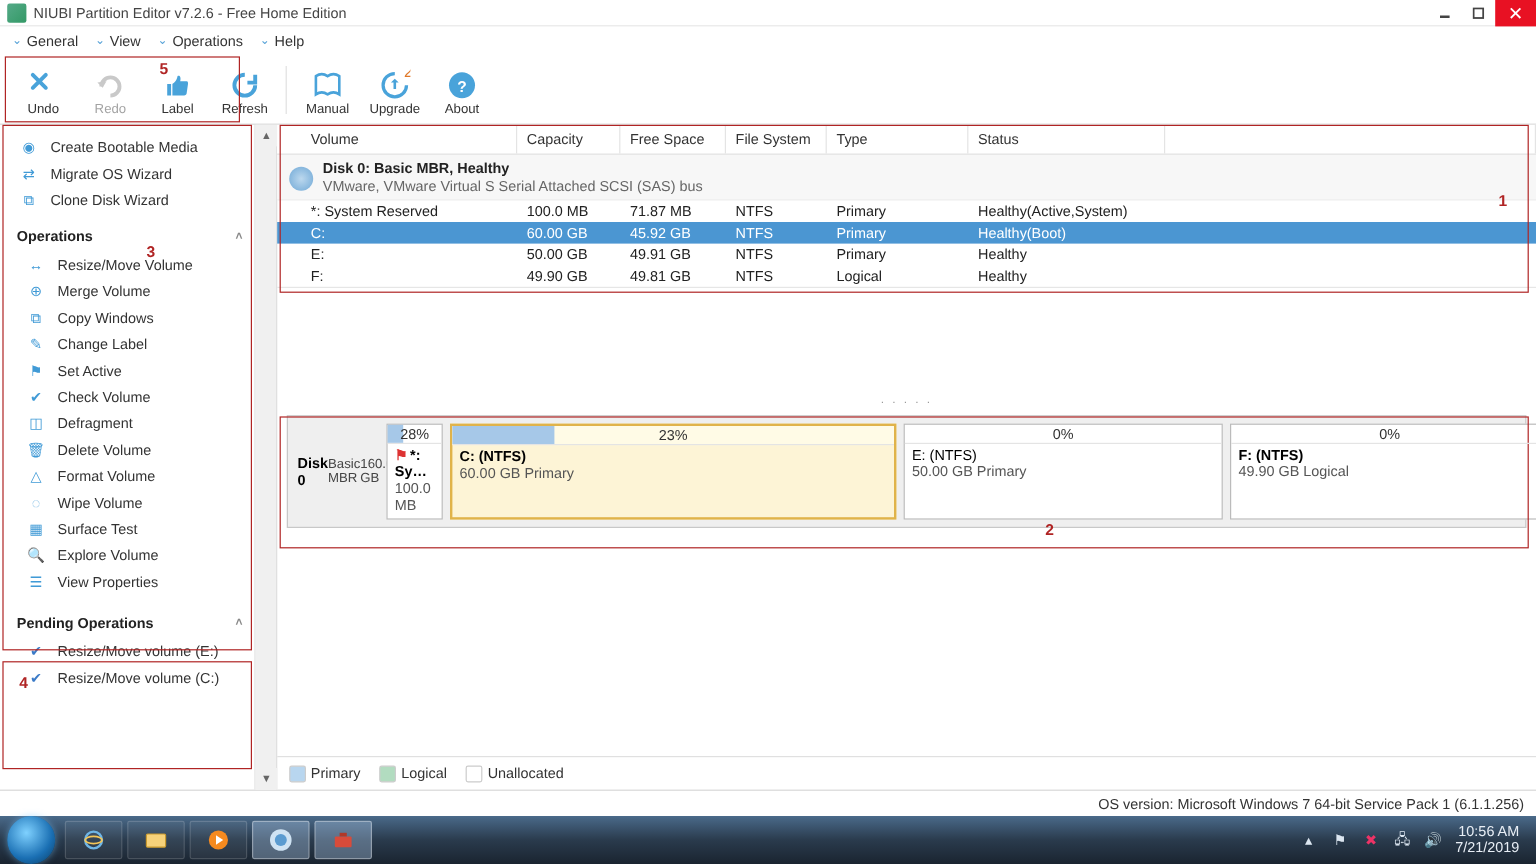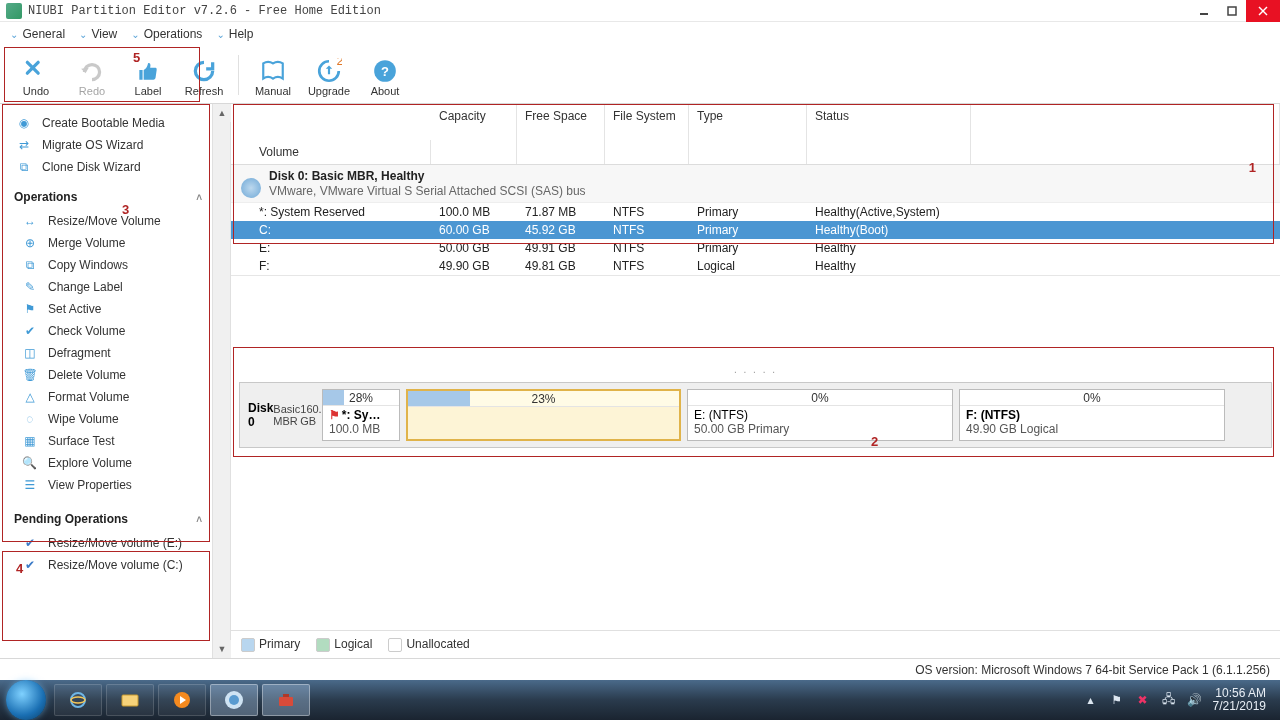"NIUBI Partition Editor v7.2.6 -" .titlebar .title { font-family: Liberation Mono, monospace -> none }
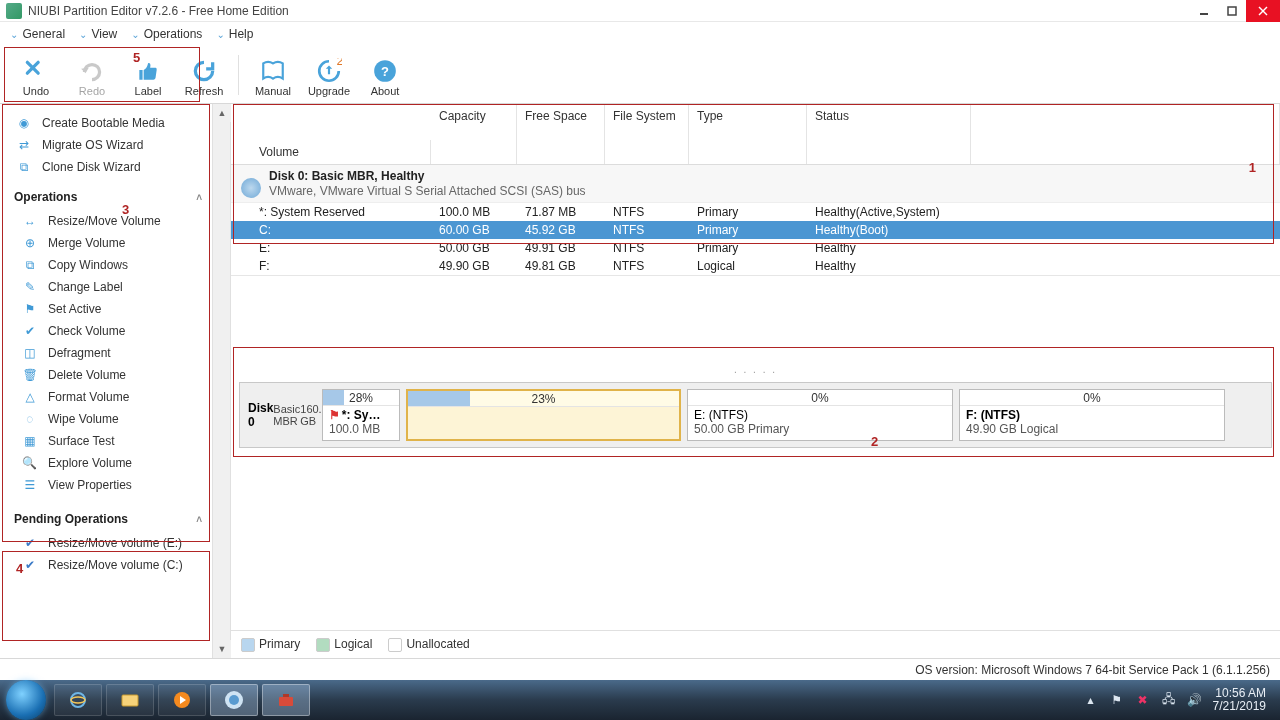"Volume" div.cell { margin-top: 36px -> none }
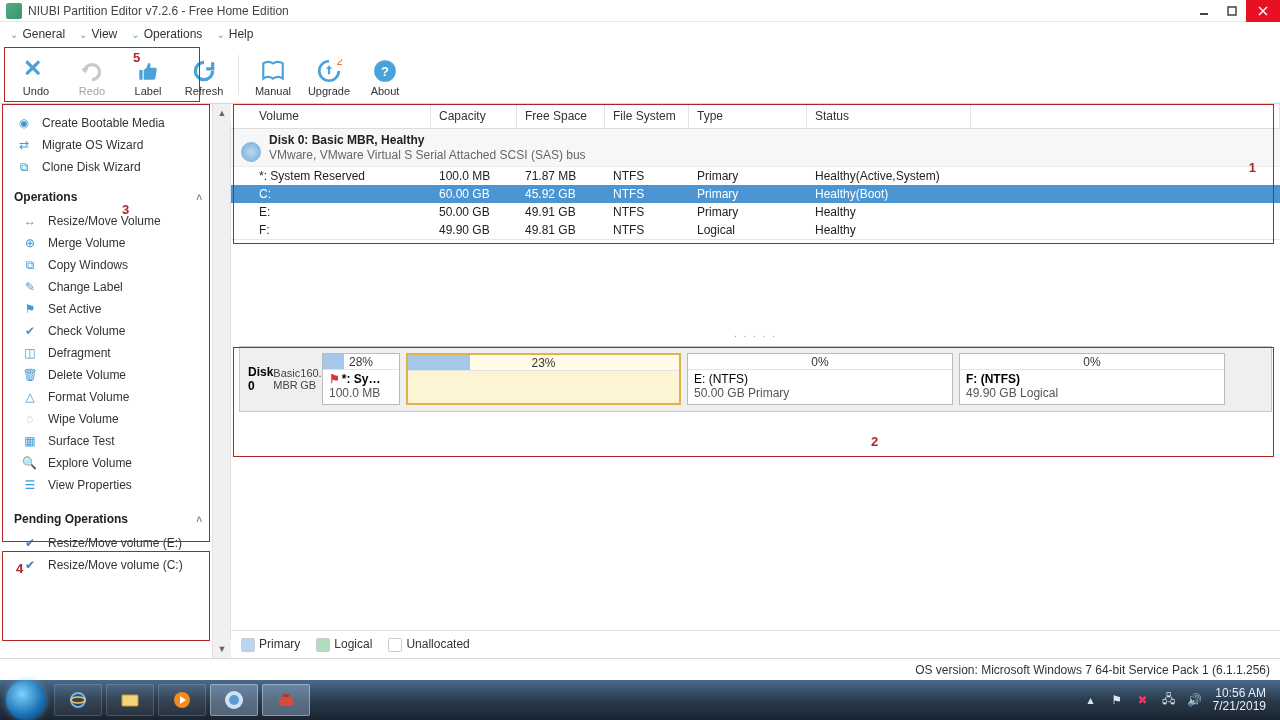"Disk 0: Basic MBR, Healthy" .diskrow { align-items: flex-end -> center }
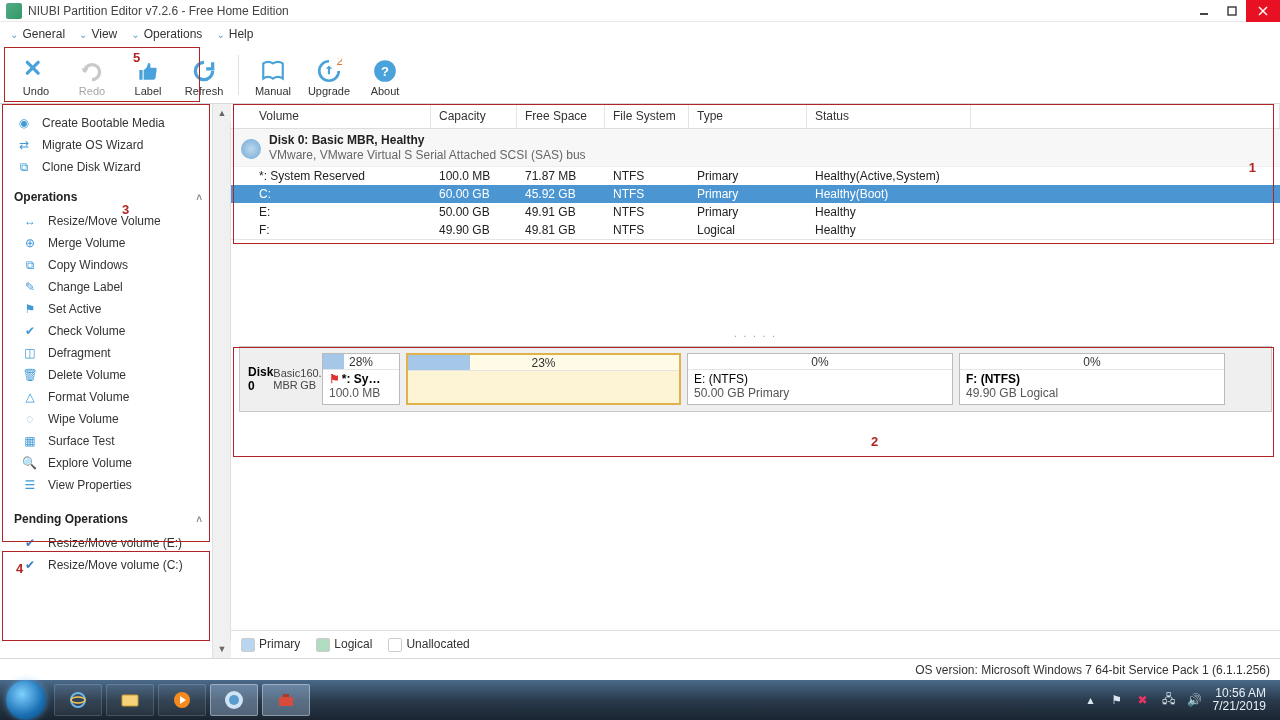"28%" div.dmpart { width: 78px -> 47px }
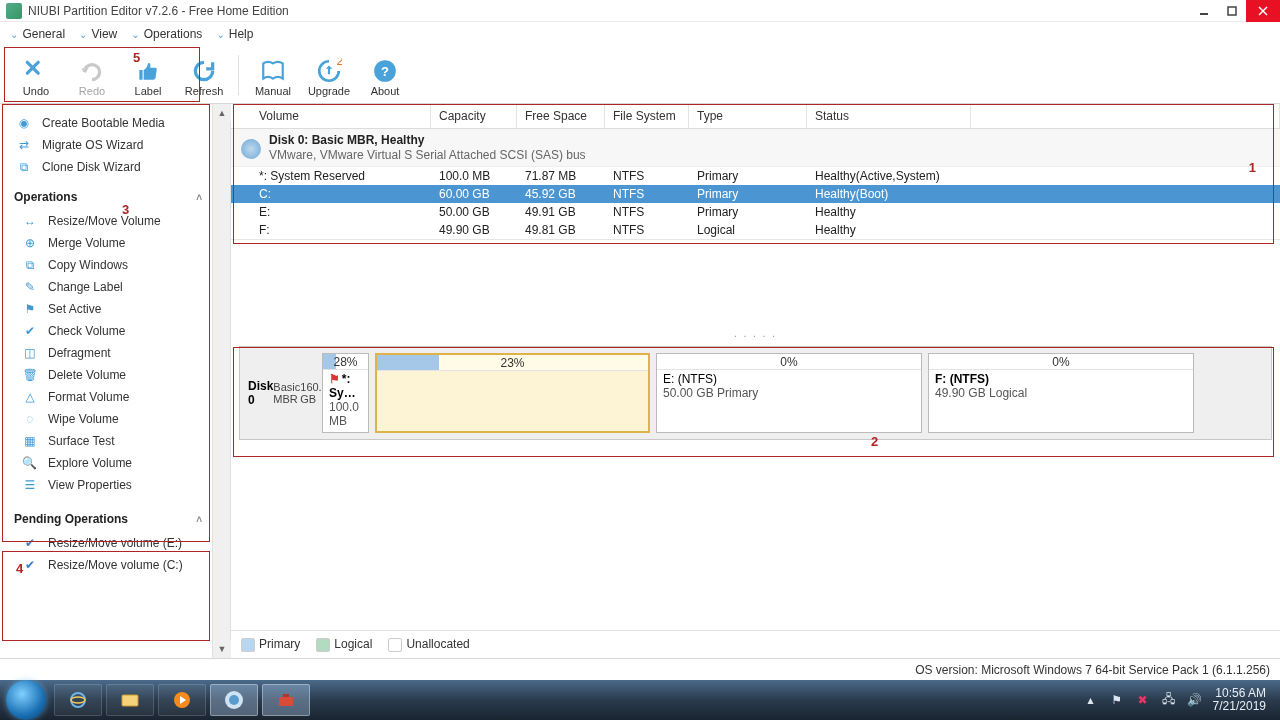"23%" div.dmpart { width: 275px -> 372px }
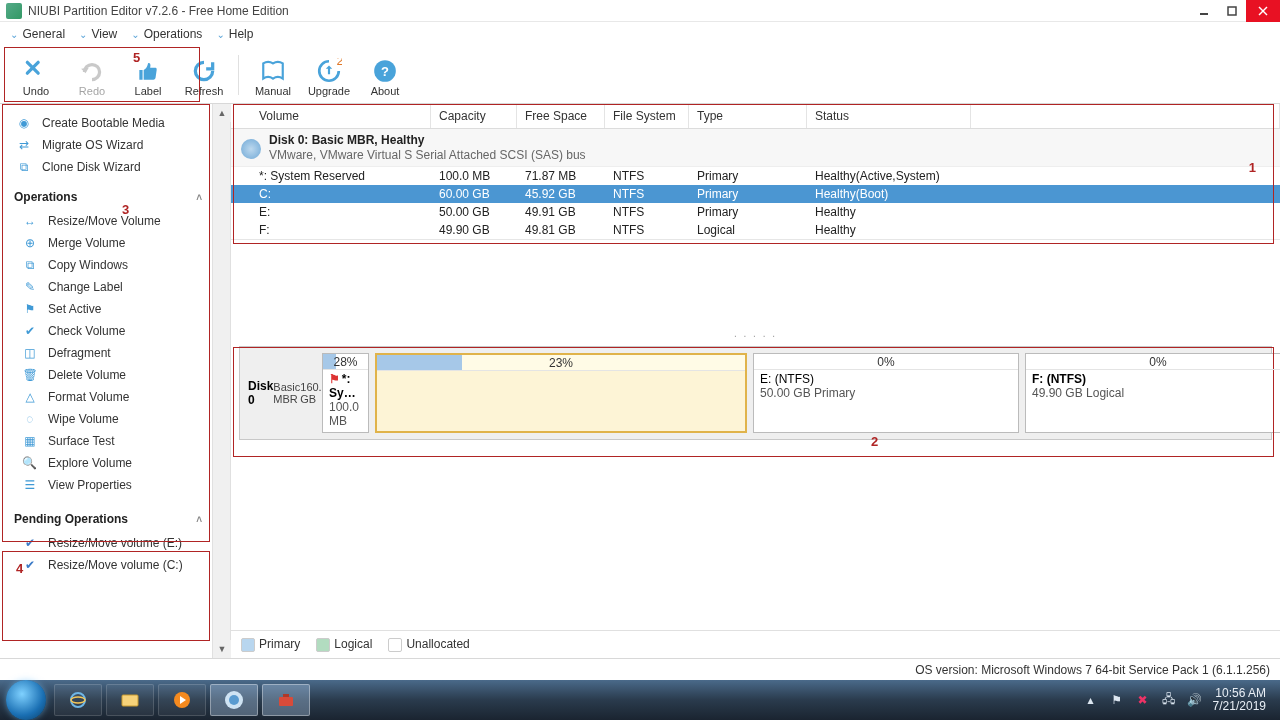"C: (NTFS)" div.body { html: none -> <div> <div>C: (NTFS)</div> <div>60.00 GB Primary</div> </div> }
